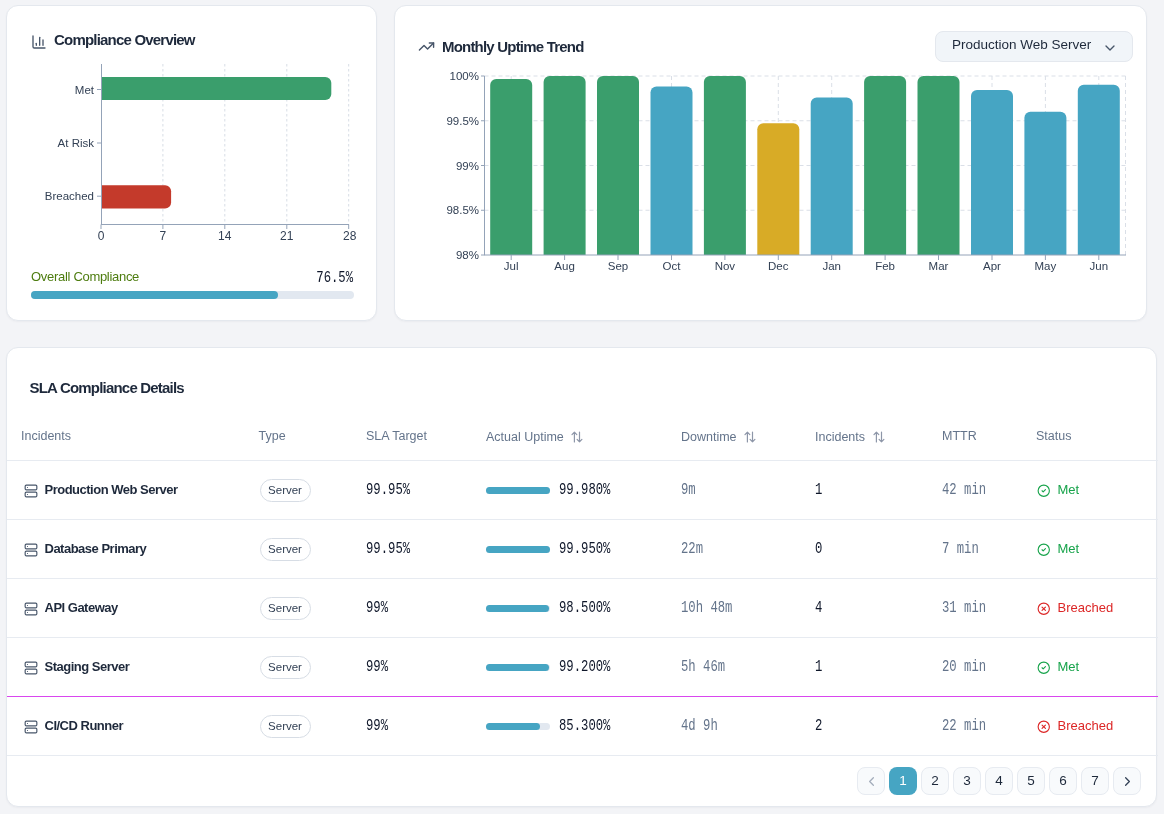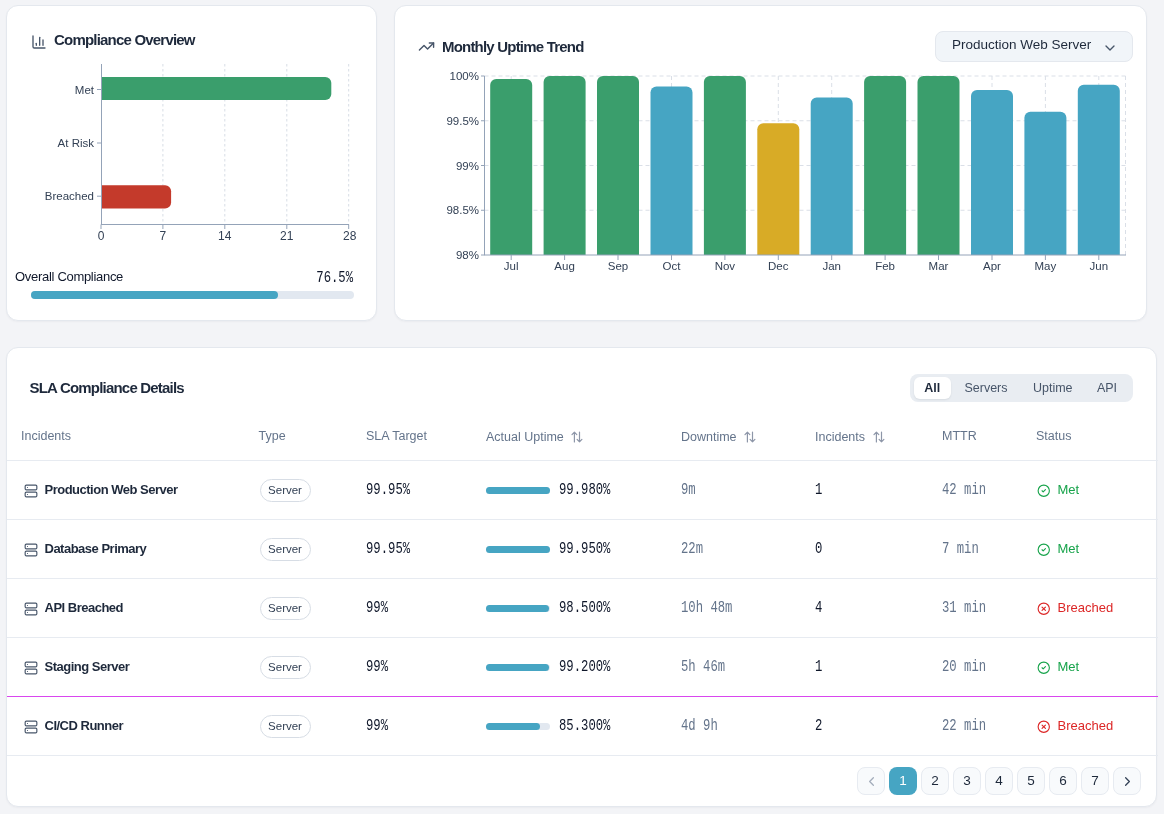"Overall Compliance" div.abs { color: #0f172a -> #4d7c0f; left: 8px -> 24px }
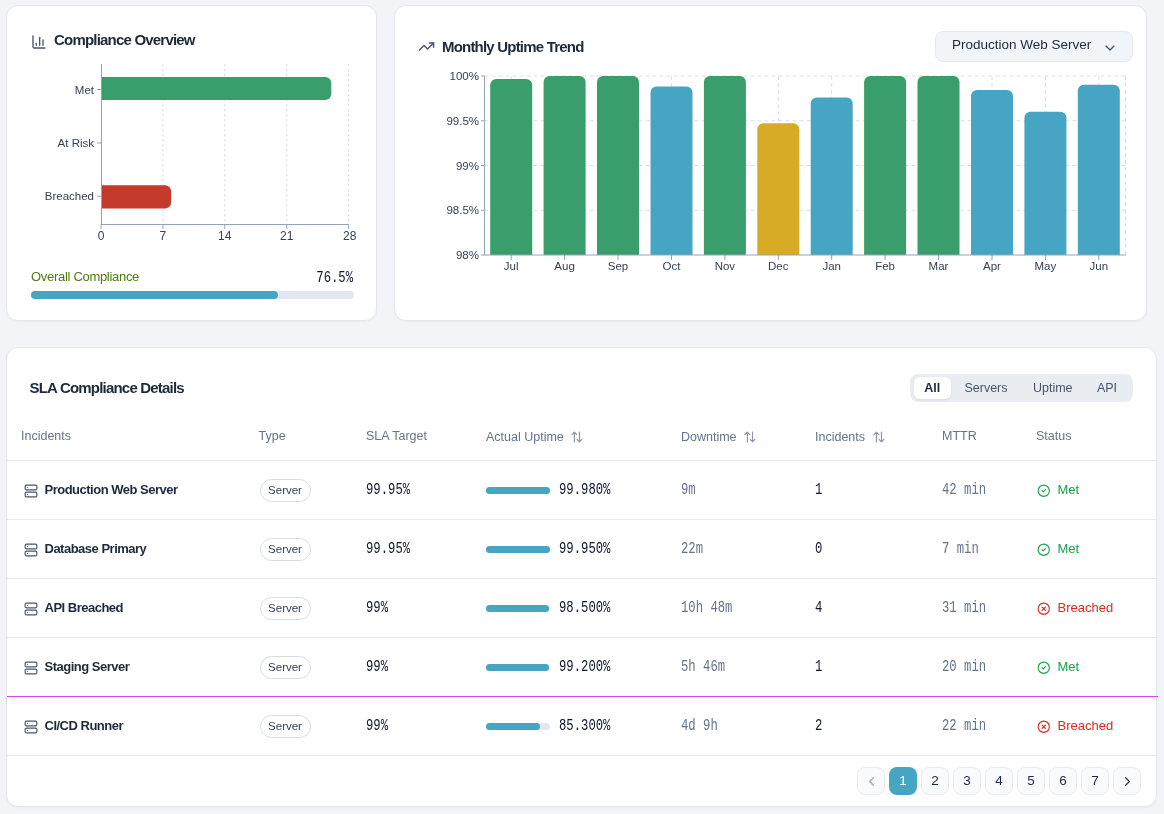"All" div.abs { html: <div> <div>All</div> <div>Servers</div> <div>Uptime</div> <div>API</div> </div> -> none }
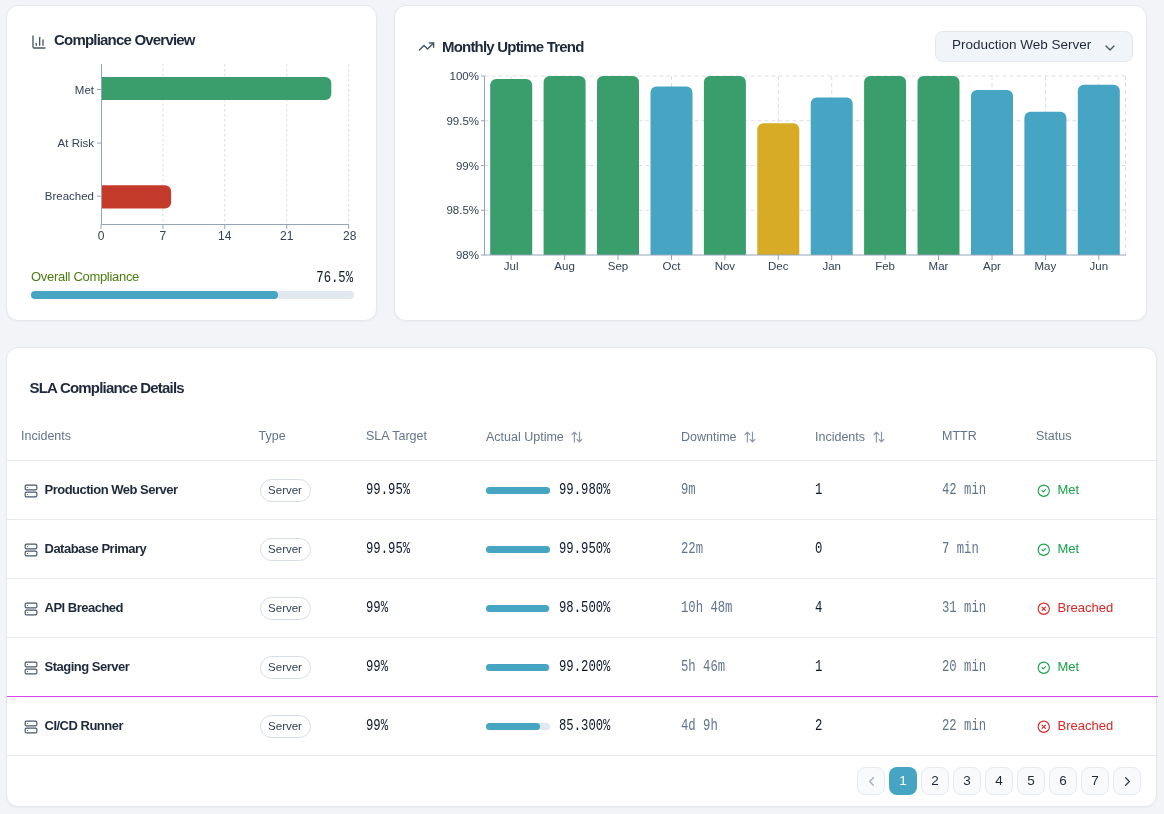"API Breached" div.abs { text: Breached -> Gateway }
